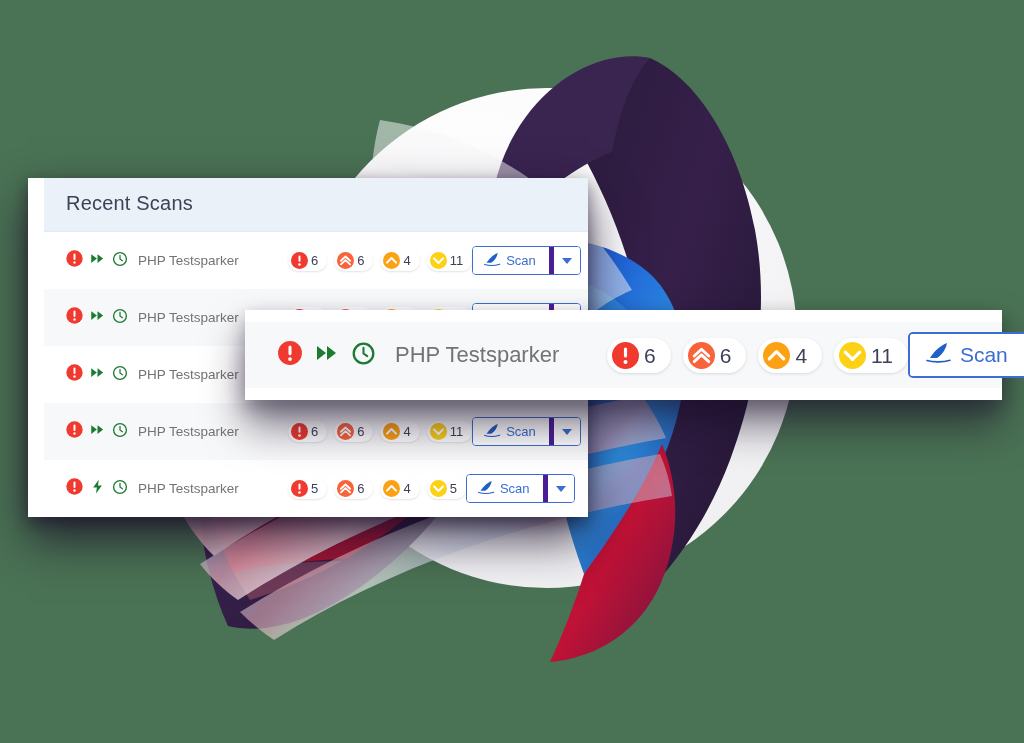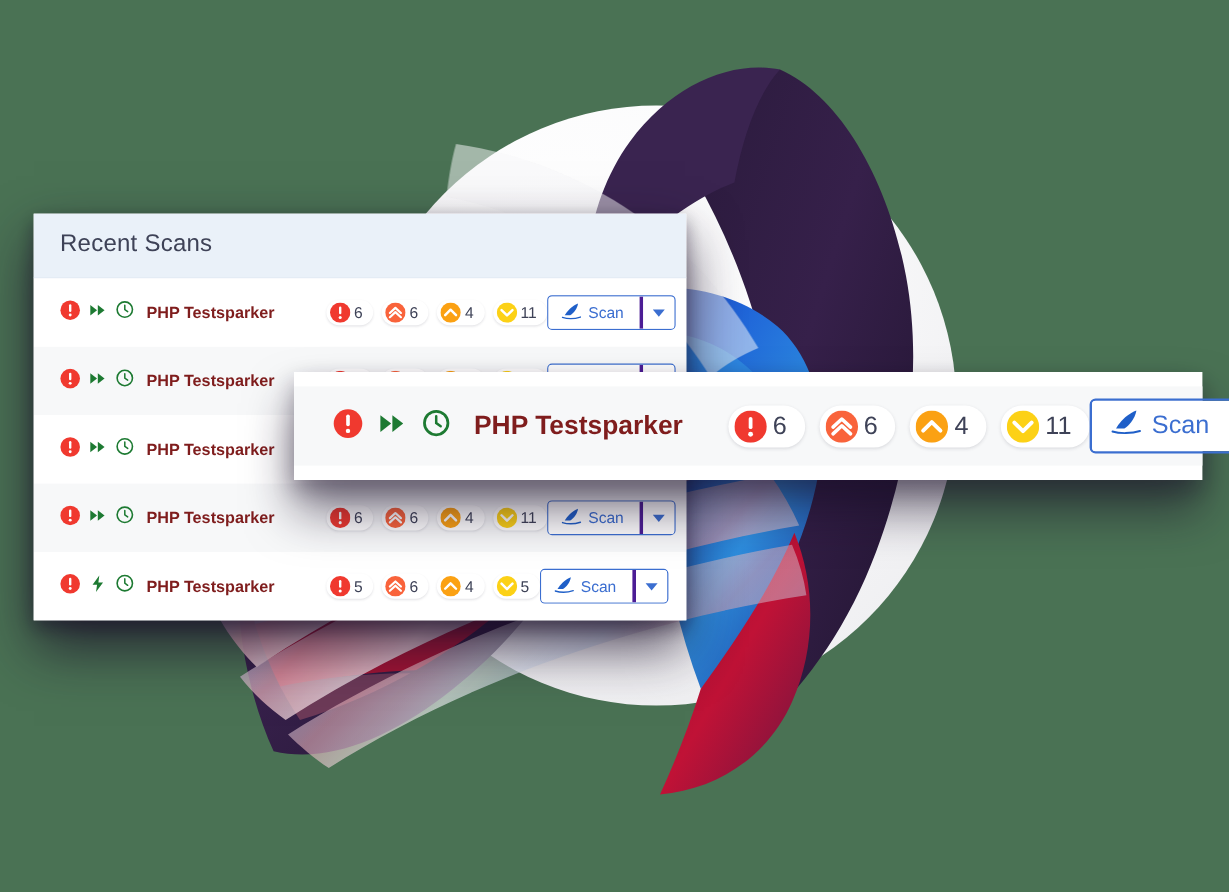"Recent Scans" .card { padding-left: none -> 16px }
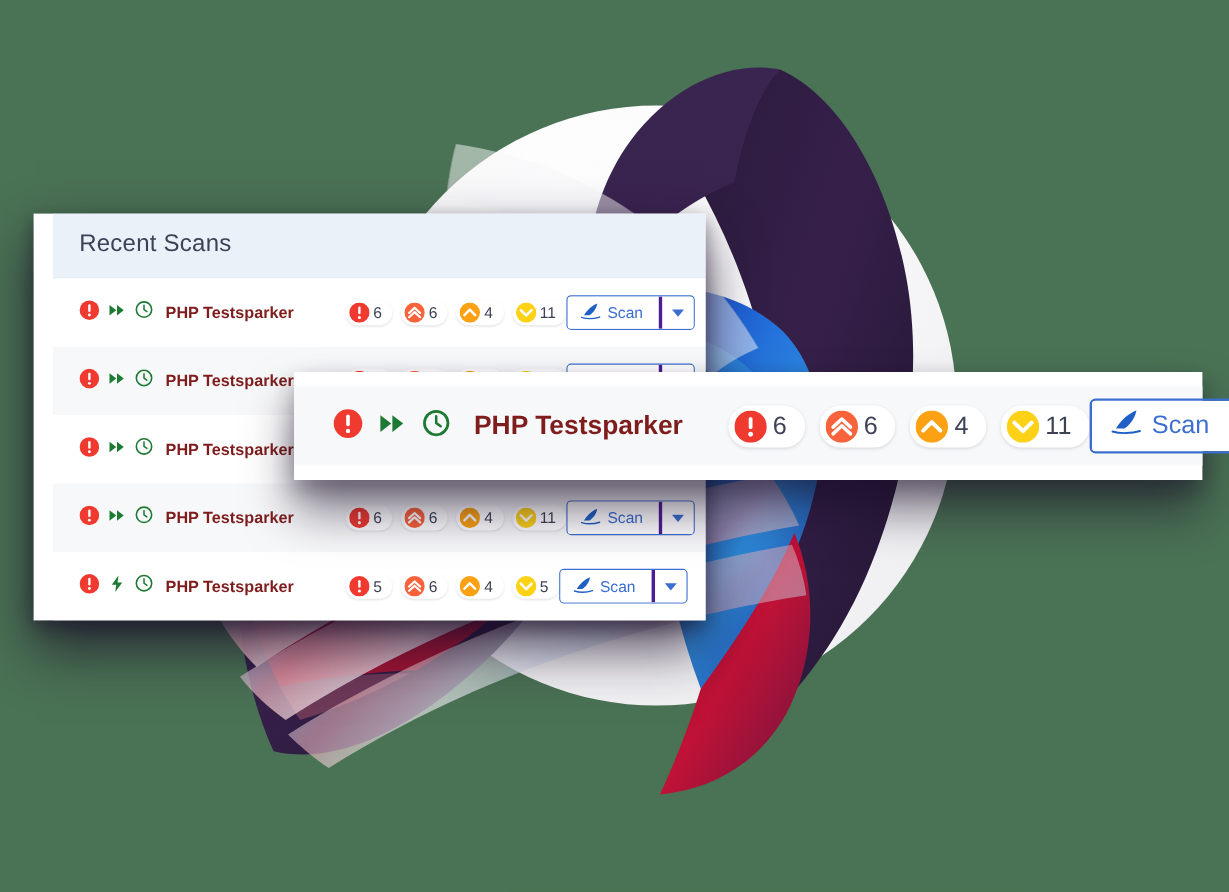"PHP Testsparker" .scan-name { color: #7f1d1d -> #737373; font-weight: bold -> none }
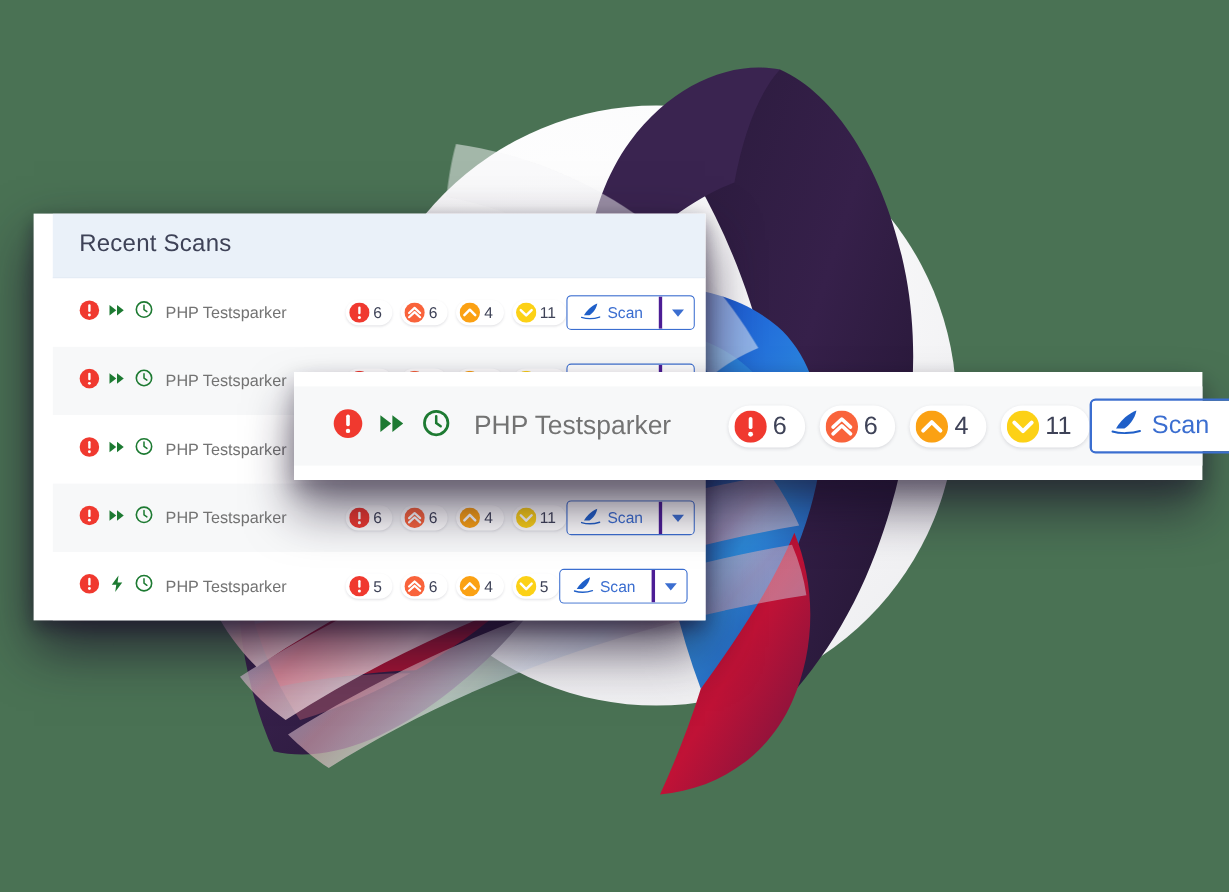"Scan" .scan-btn { border-right: 3px solid #4c1d95 -> 5px solid #4c1d95 }
